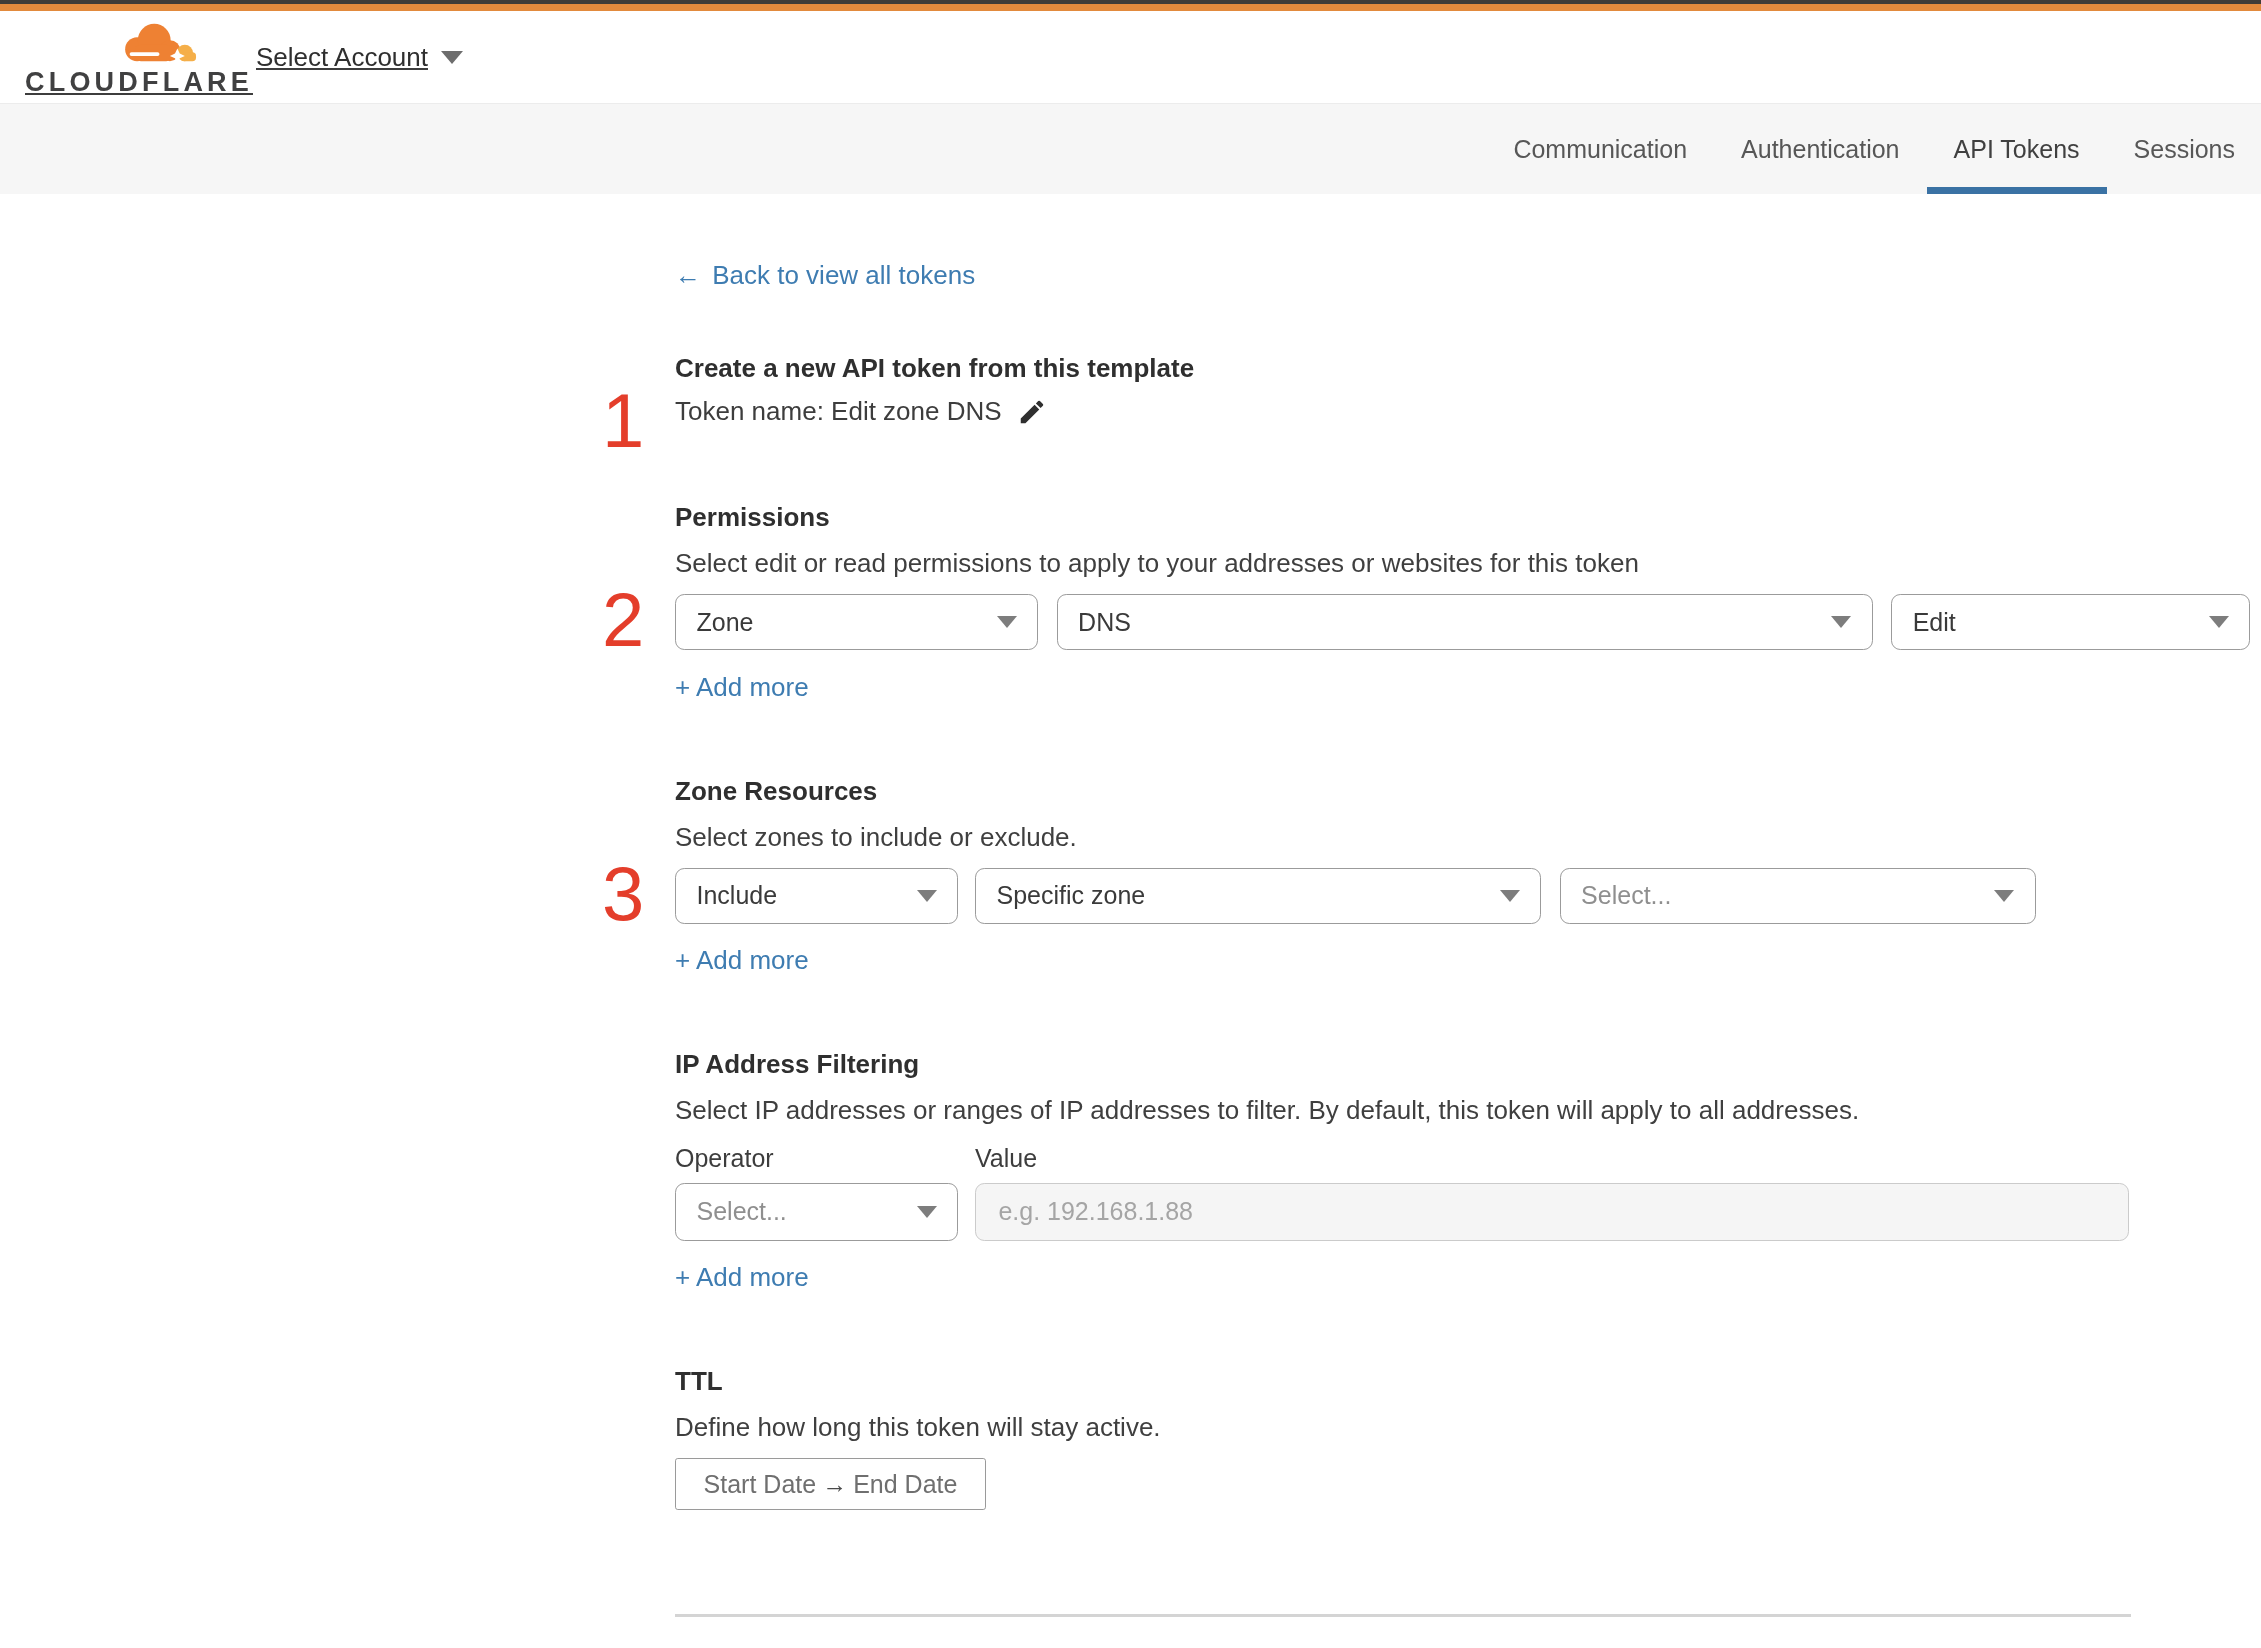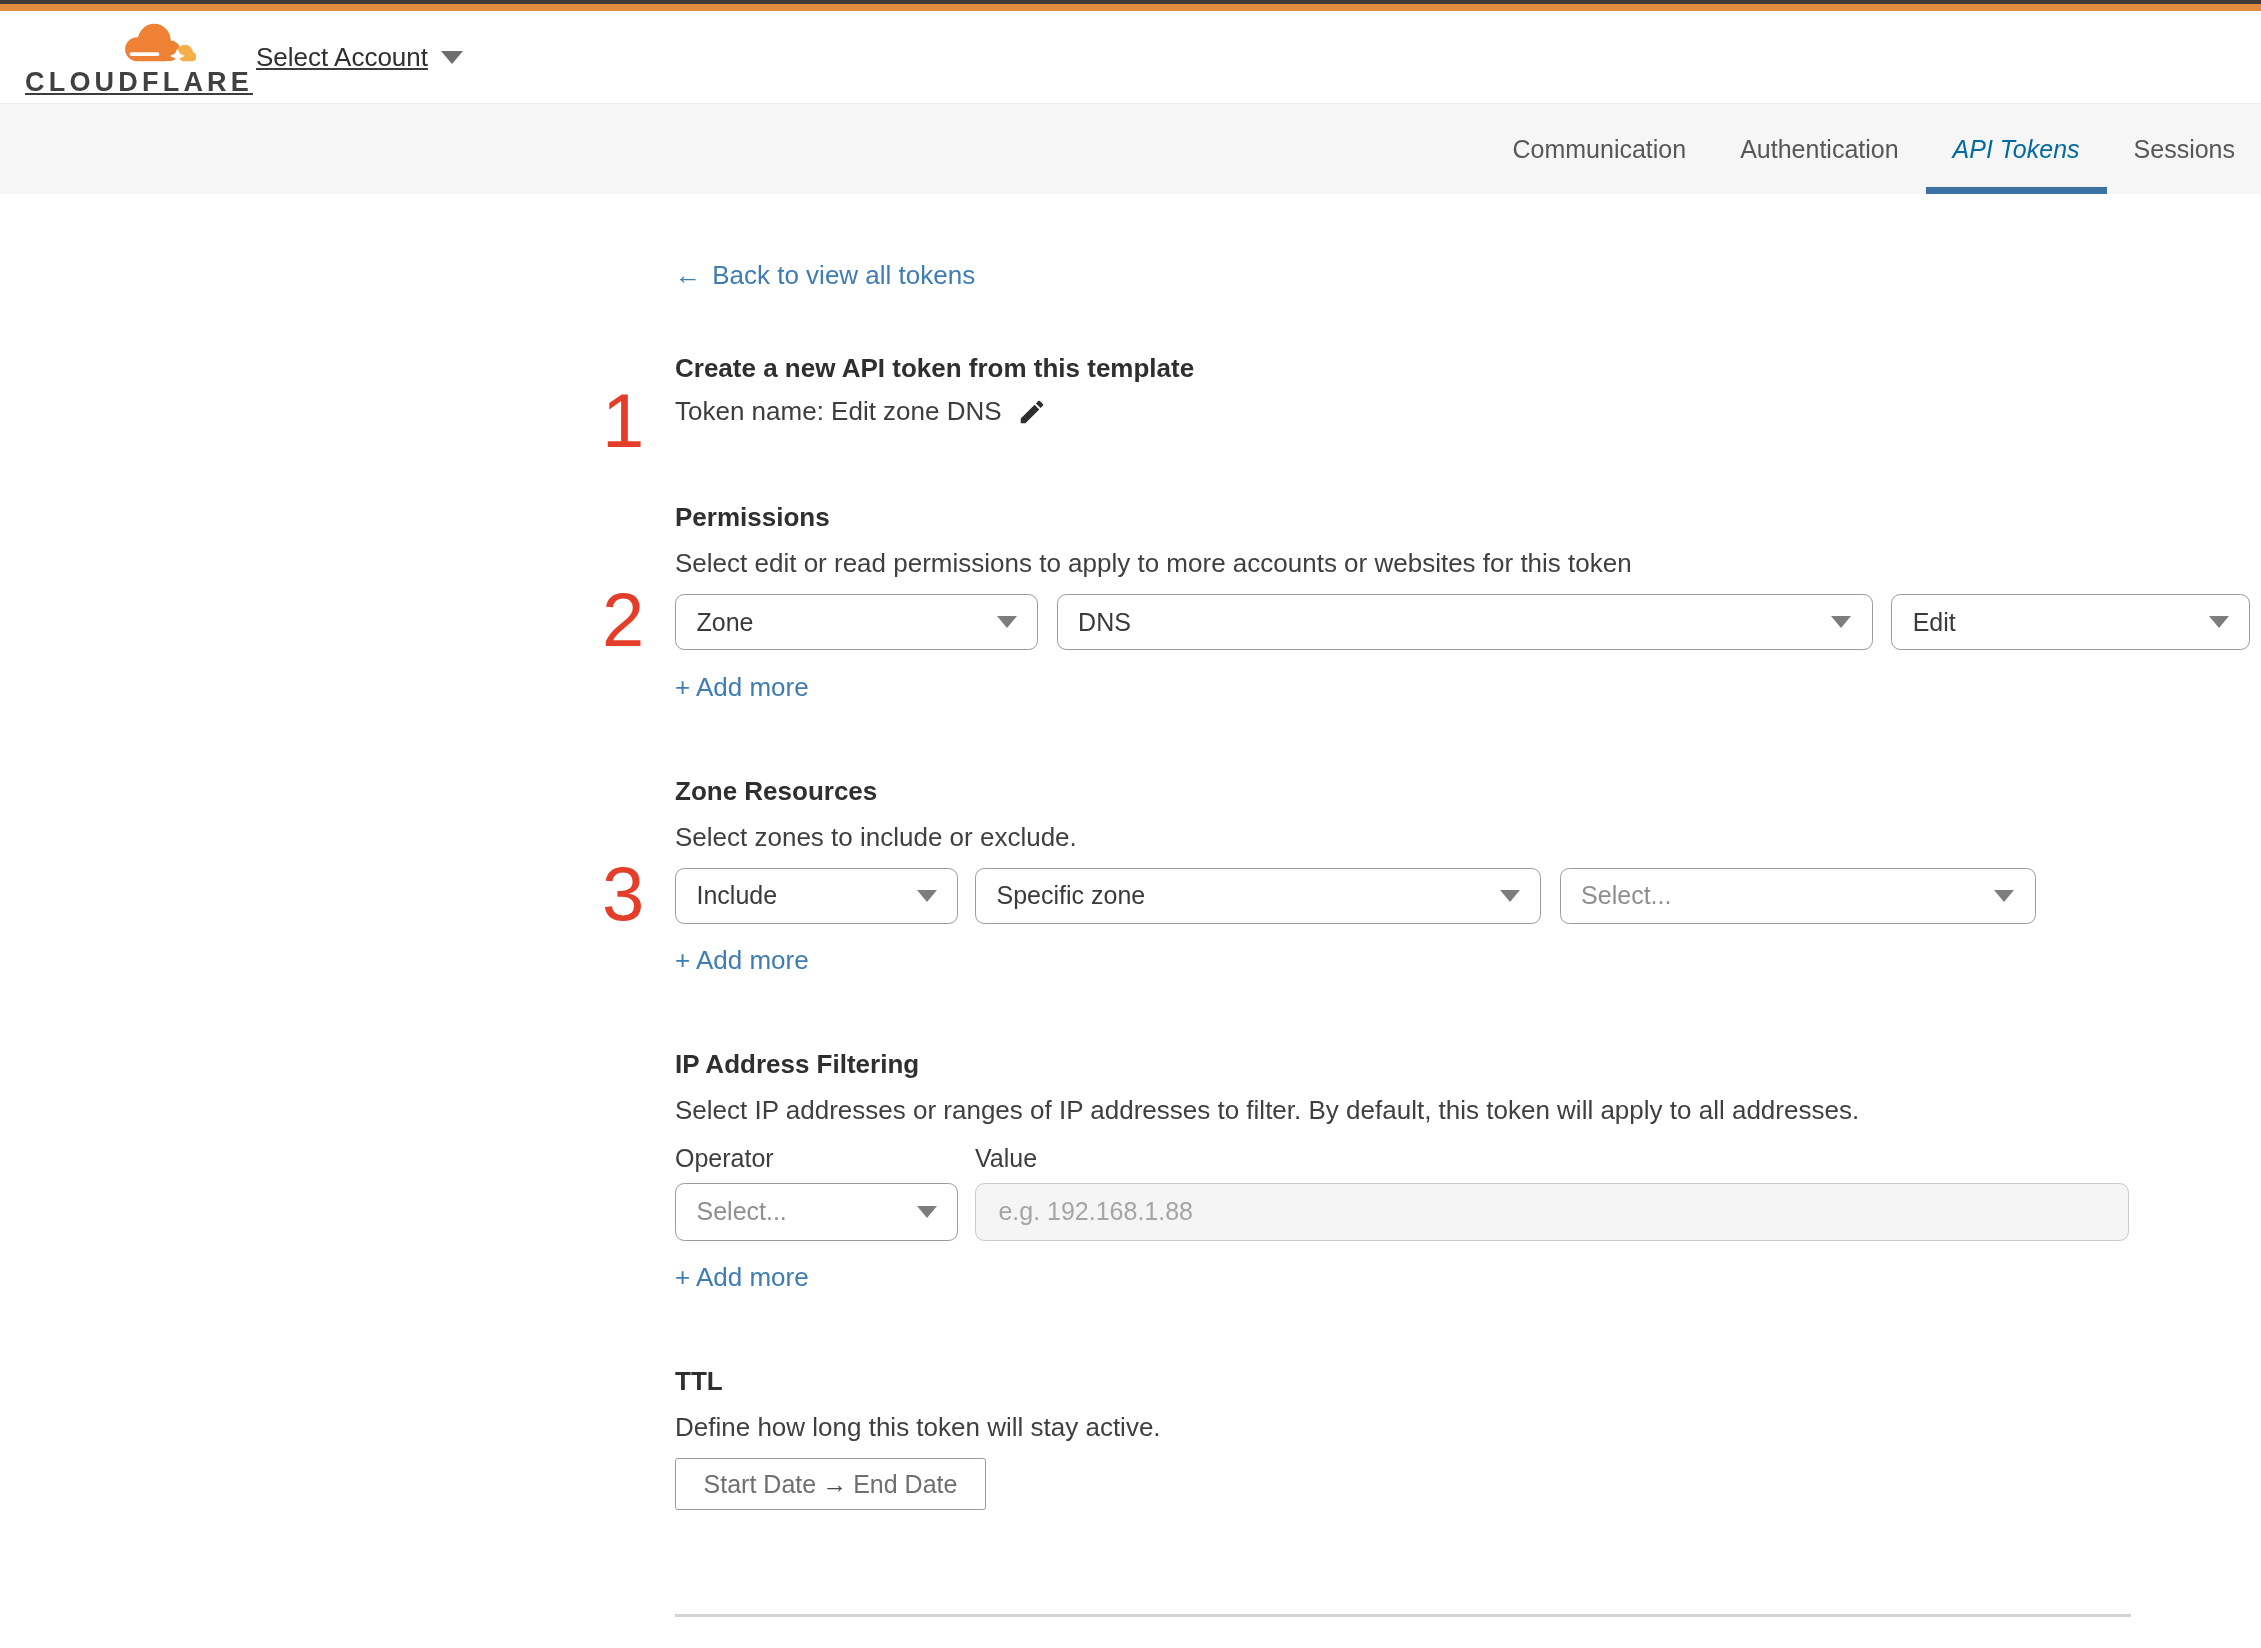"API Tokens" .tab.active { color: #0369a1 -> #404040; font-style: italic -> none }
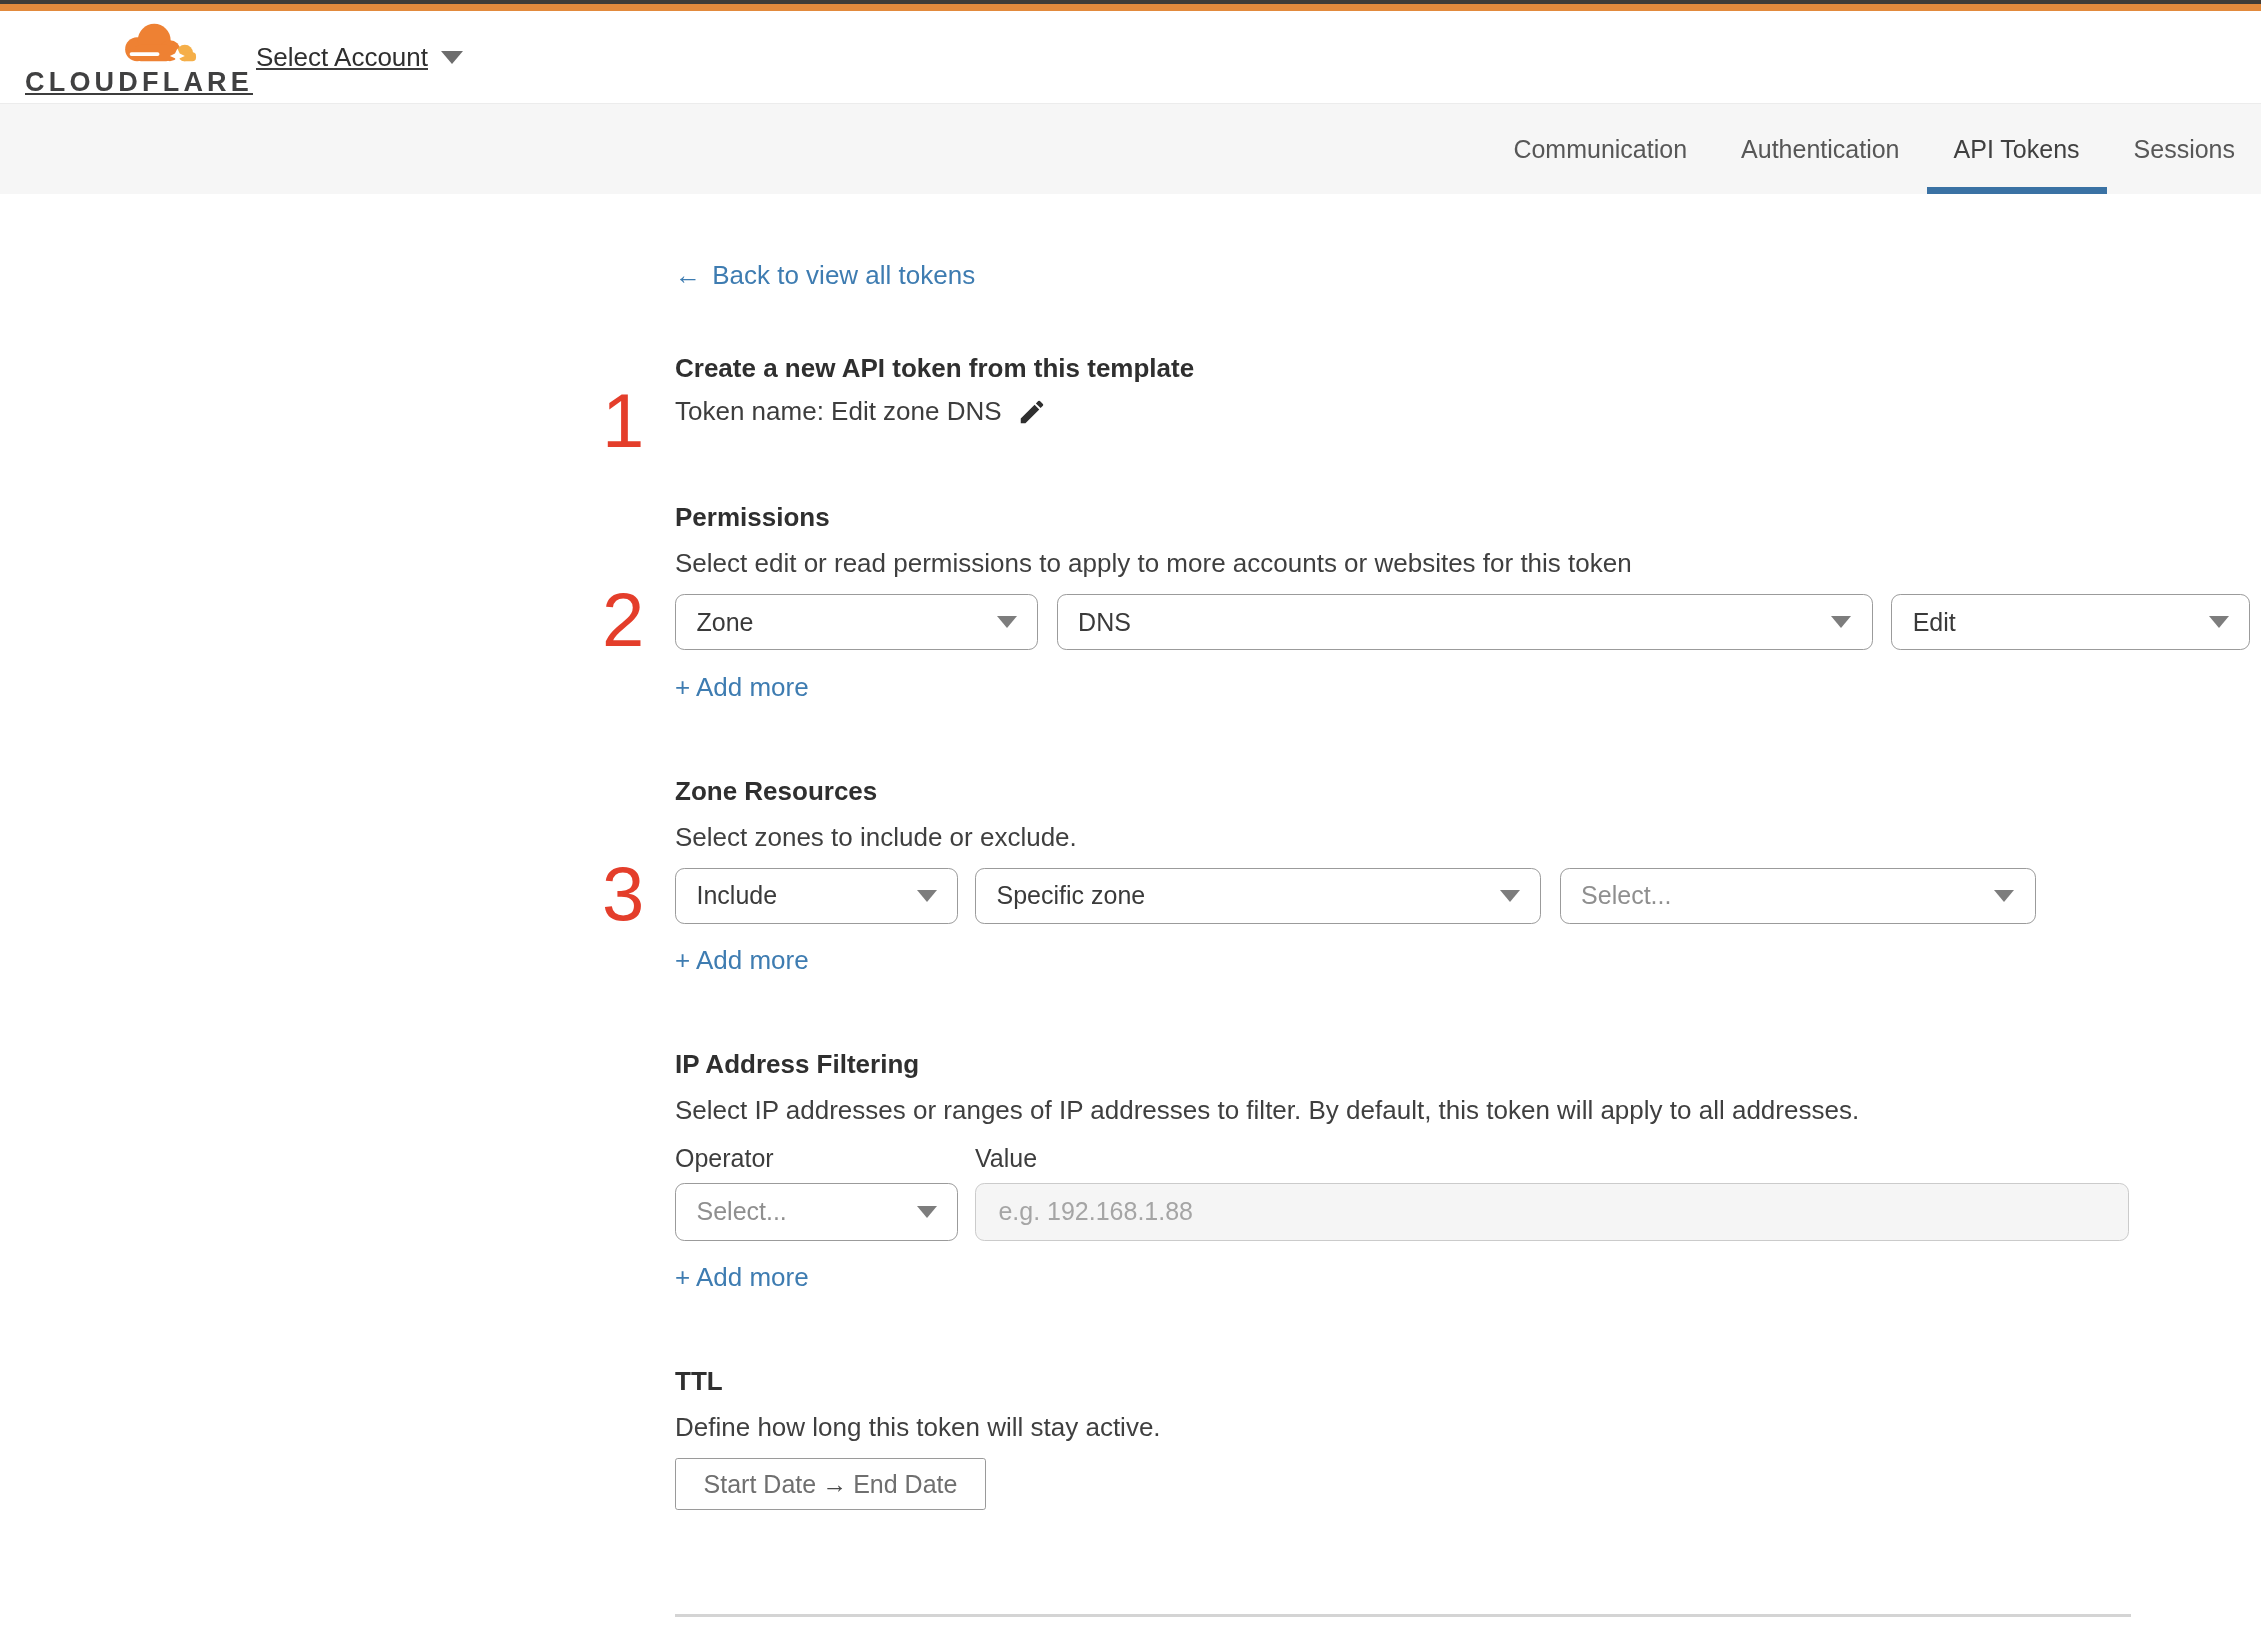"Select edit or read permissions" div.sec-desc { text: more accounts -> your addresses }
